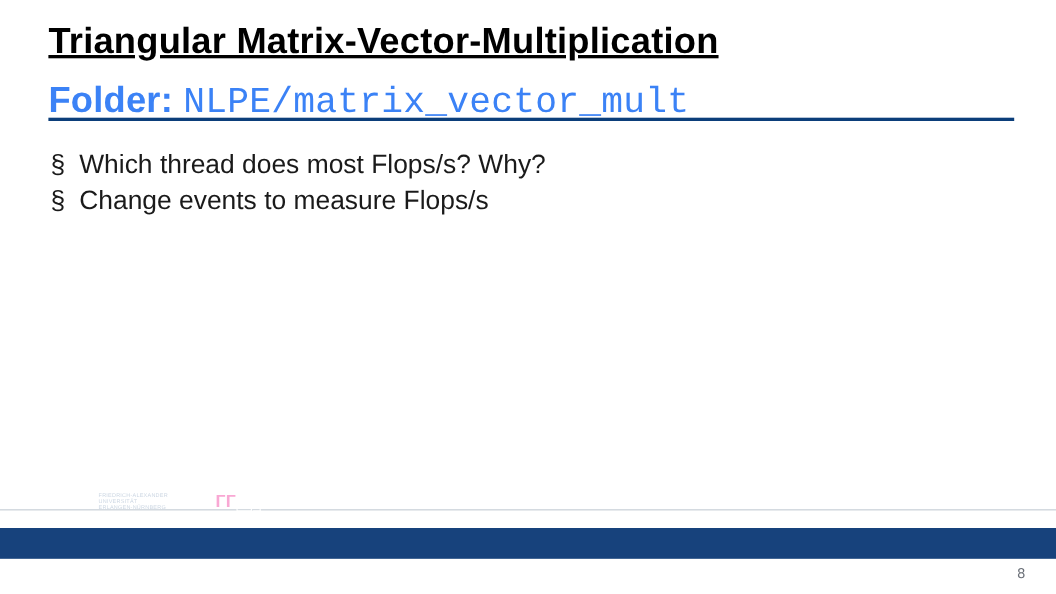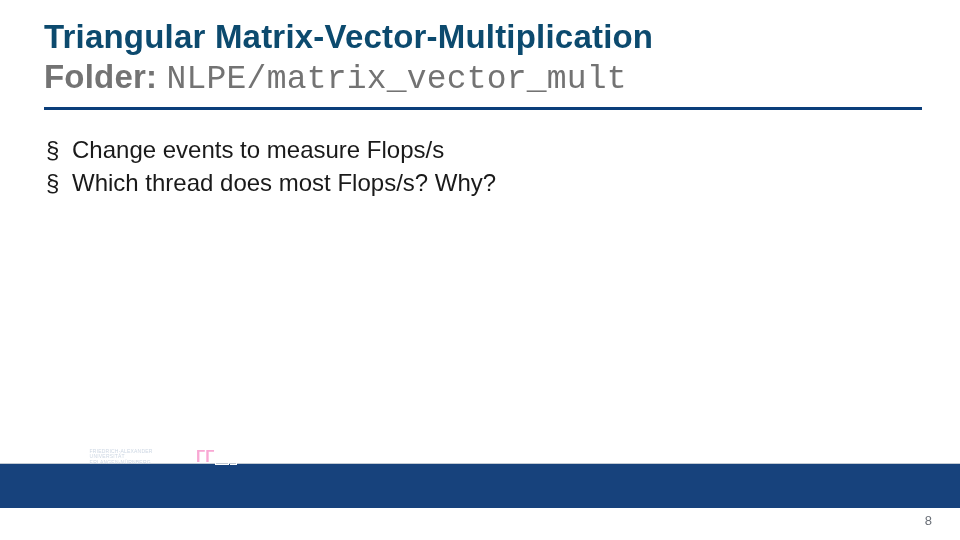"Triangular Matrix-Vector-Multiplication" .title-line1 { color: #0c4a6e -> #000000; text-decoration: none -> underline }
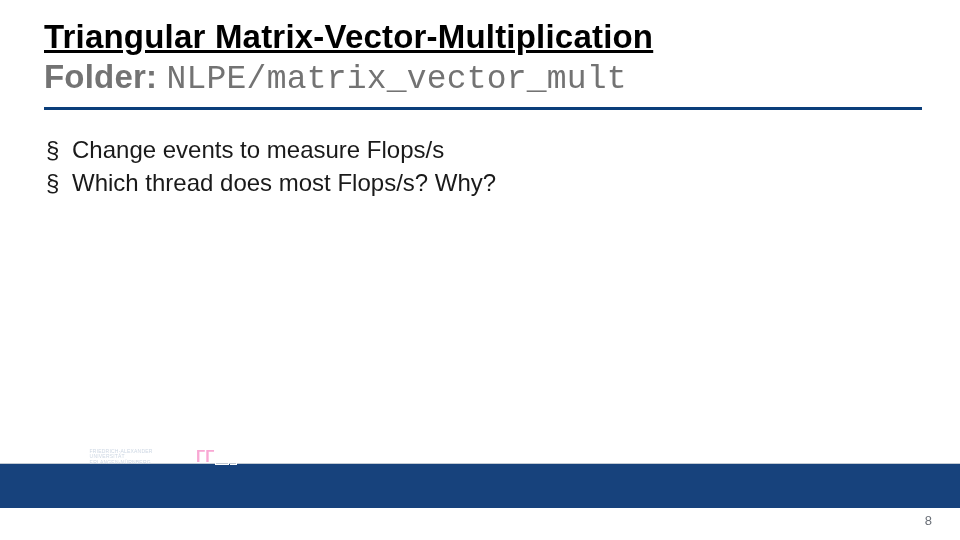"Folder: NLPE/matrix_vector_mult" .title-line2 { color: #737373 -> #3b82f6; margin-top: 2px -> 16px }
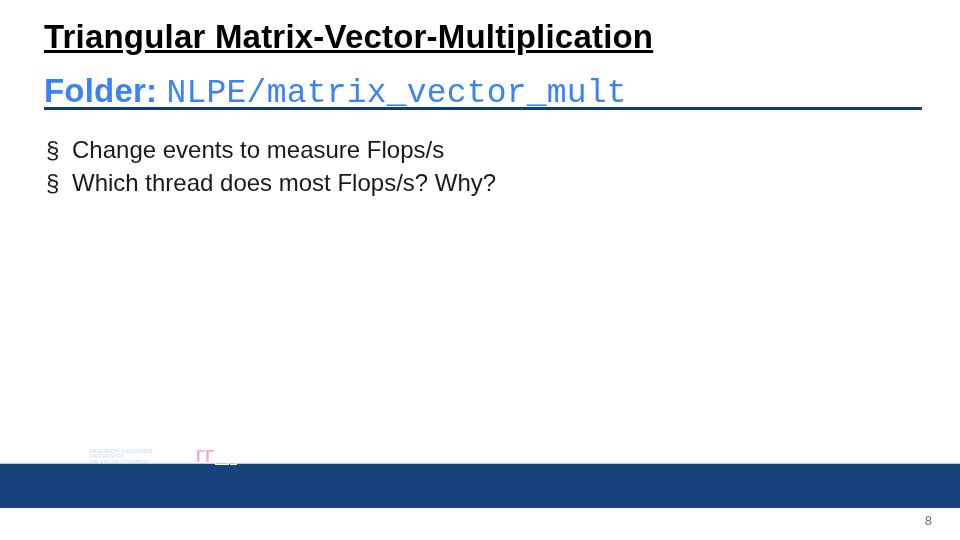"Change events to measure Flops/s" li { order: before "Which thread does most Flops/s?" -> after "Which thread does most Flops/s?" }
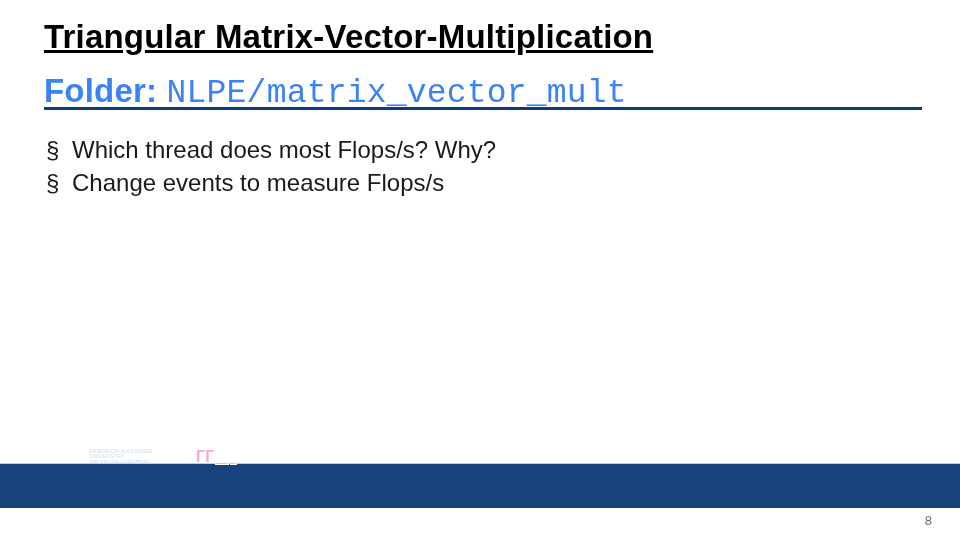"FAU" .footer-bar { height: 44px -> 28px }
